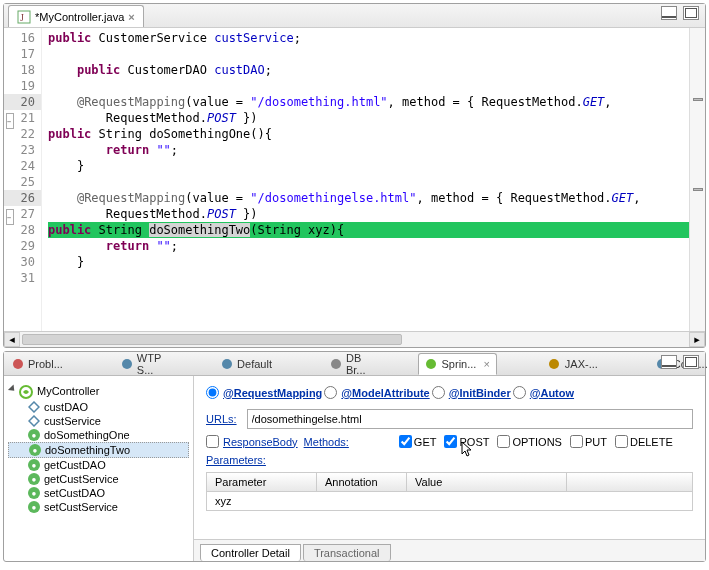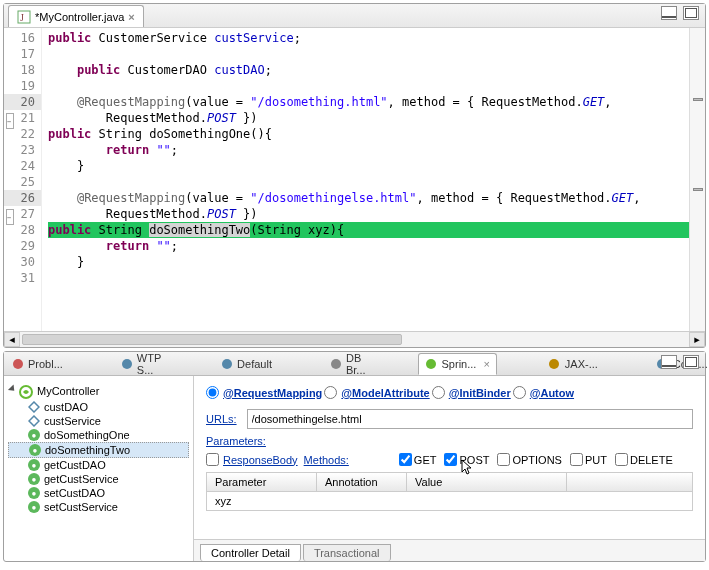"Parameters:" div.field-row { order: before "ResponseBody" -> after "ResponseBody" }
